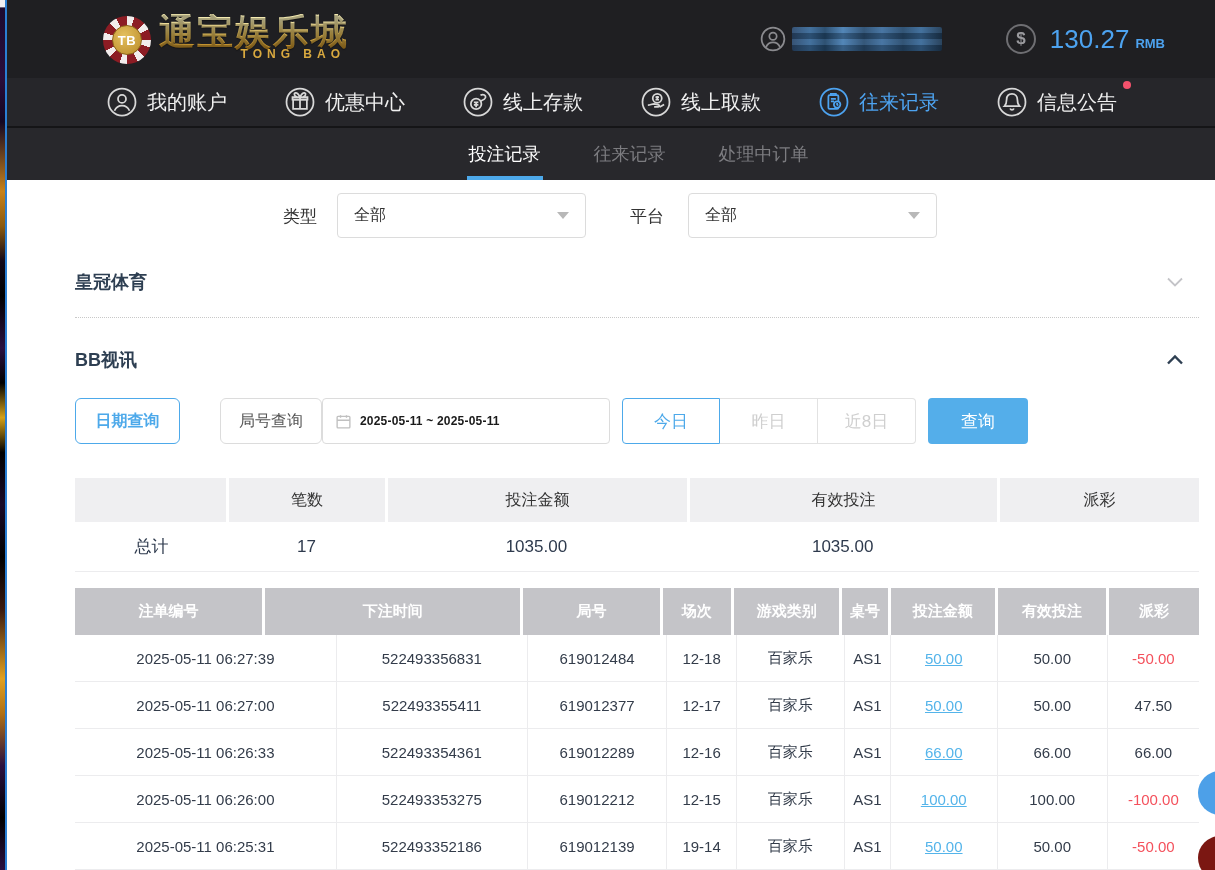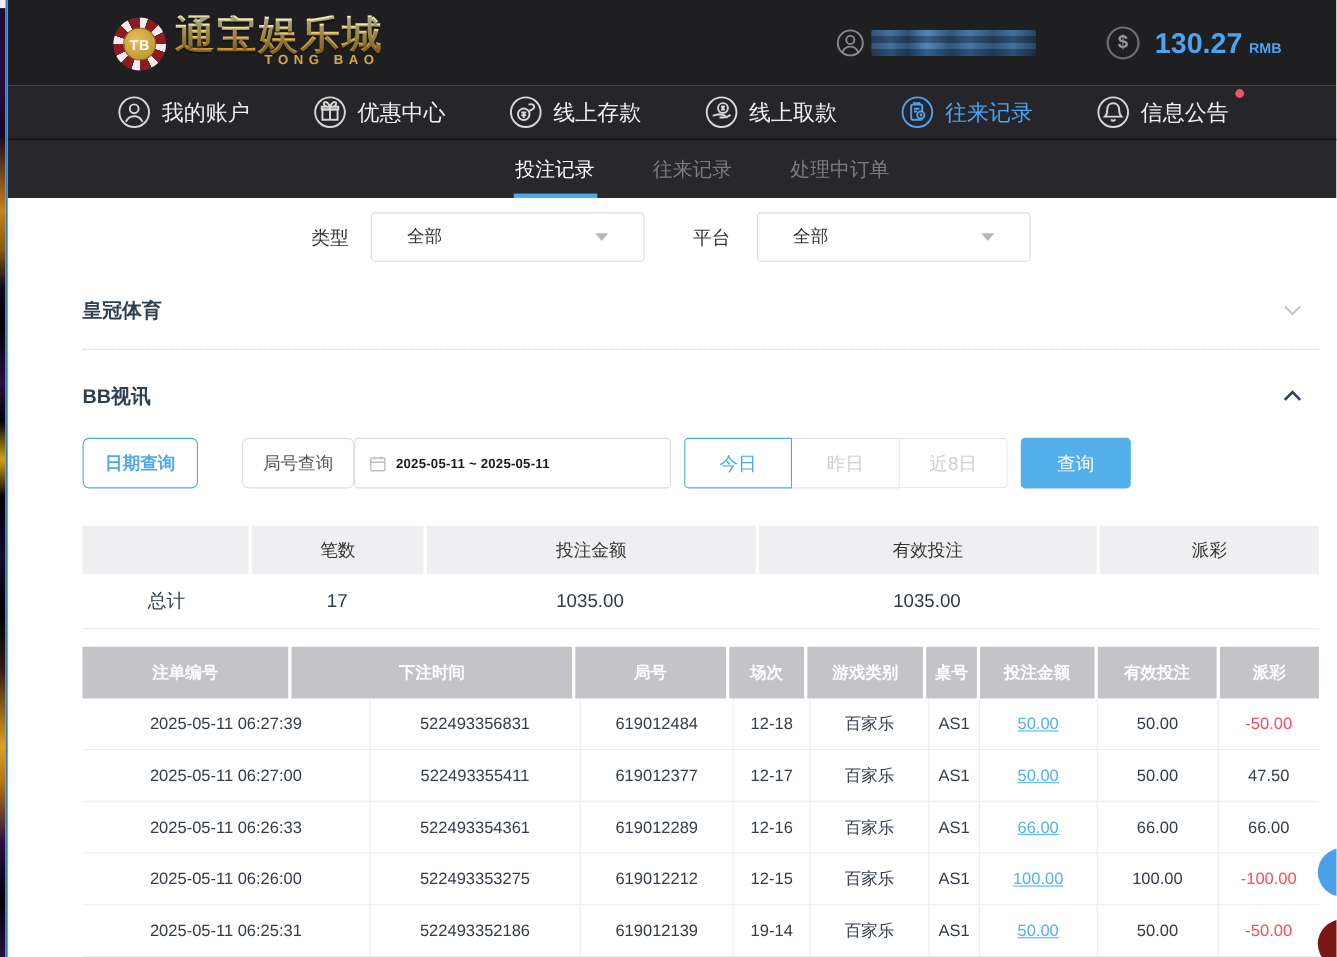"130.27" .balance-num { font-weight: bold -> none }
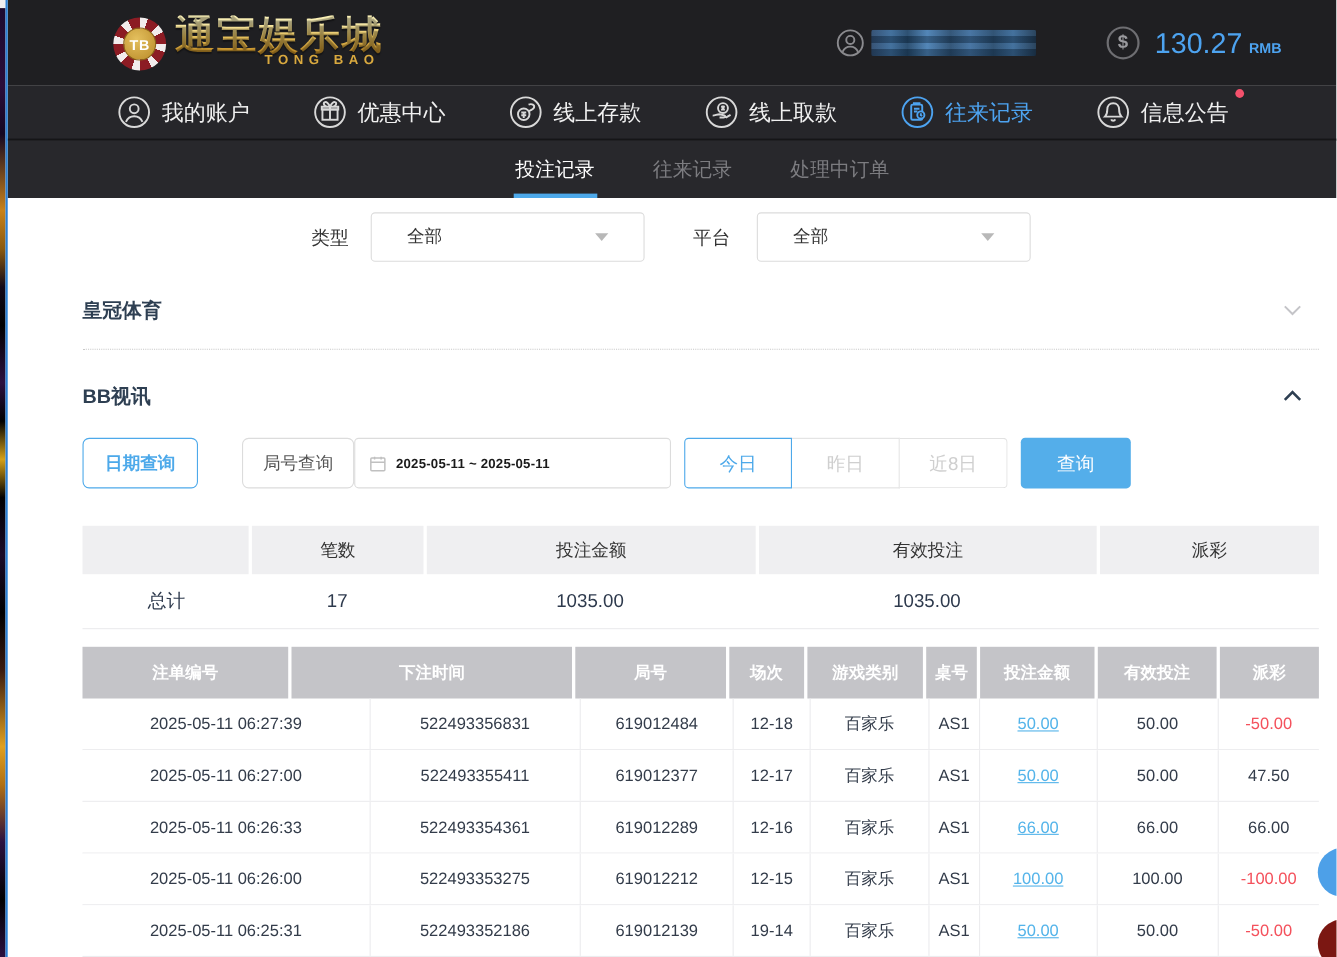"全部" .select { padding: 0 32px -> 0 16px }
